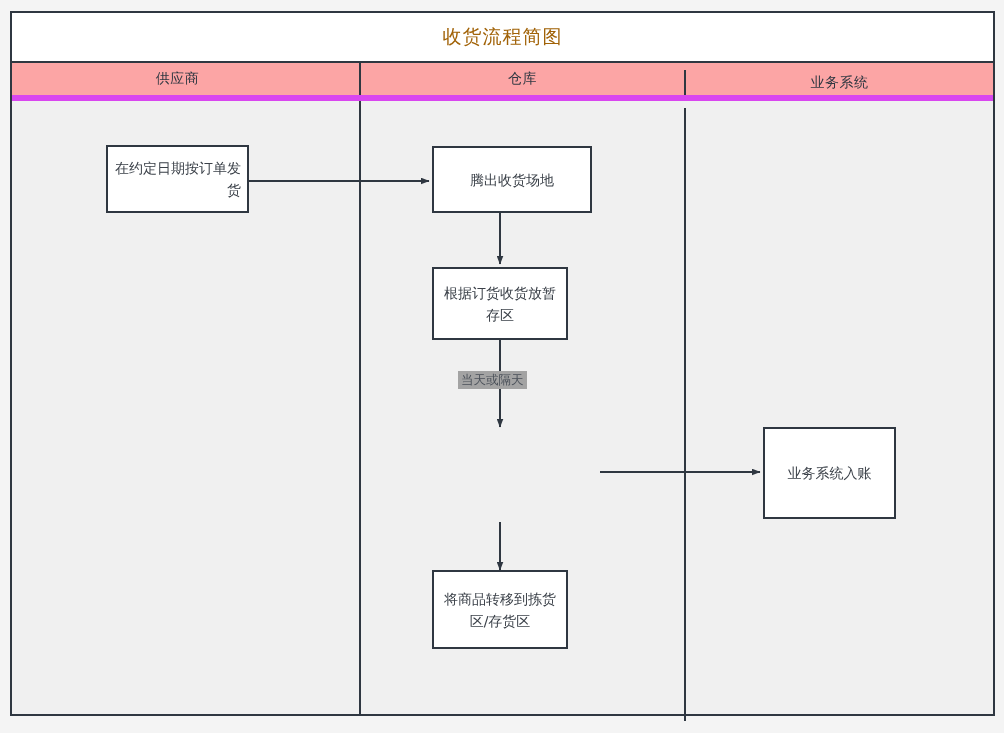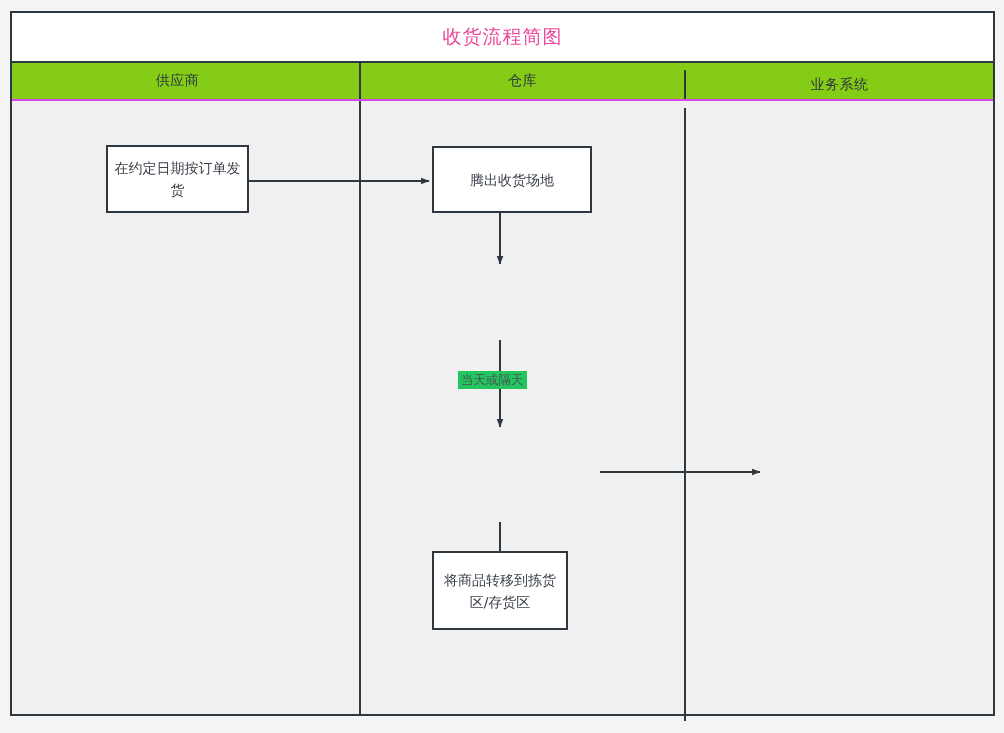"收货流程简图" .pool-title { color: #ec4899 -> #a16207 }
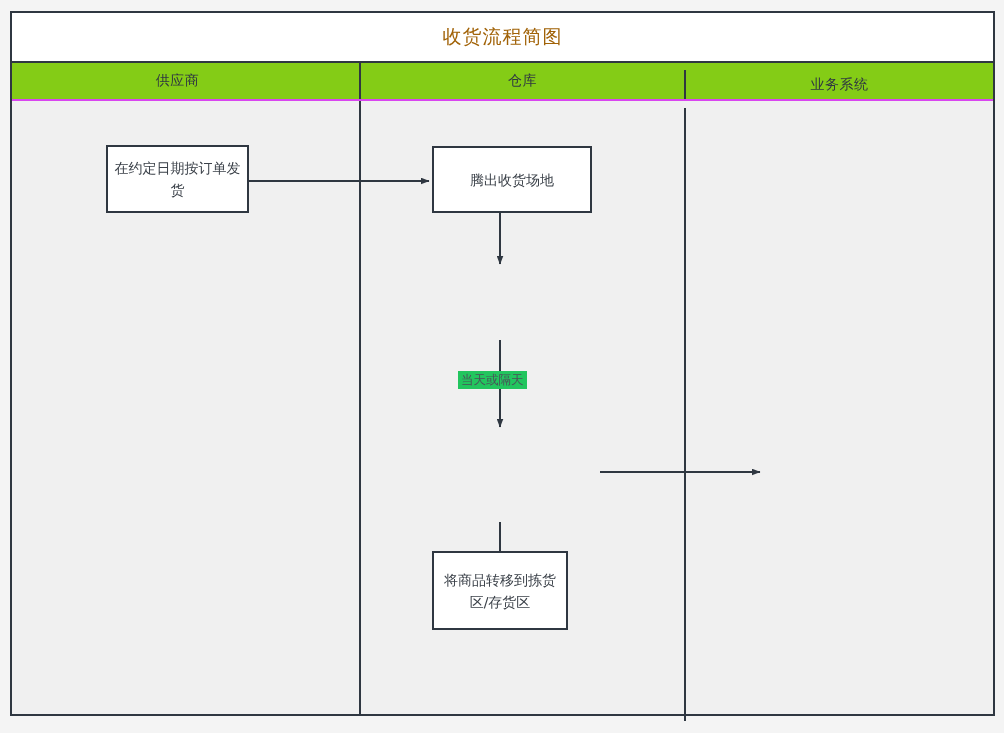"供应商" .lane-headers { background: #84cc16 -> #fca5a5; border-bottom: 2px solid #d946ef -> 6px solid #d946ef }
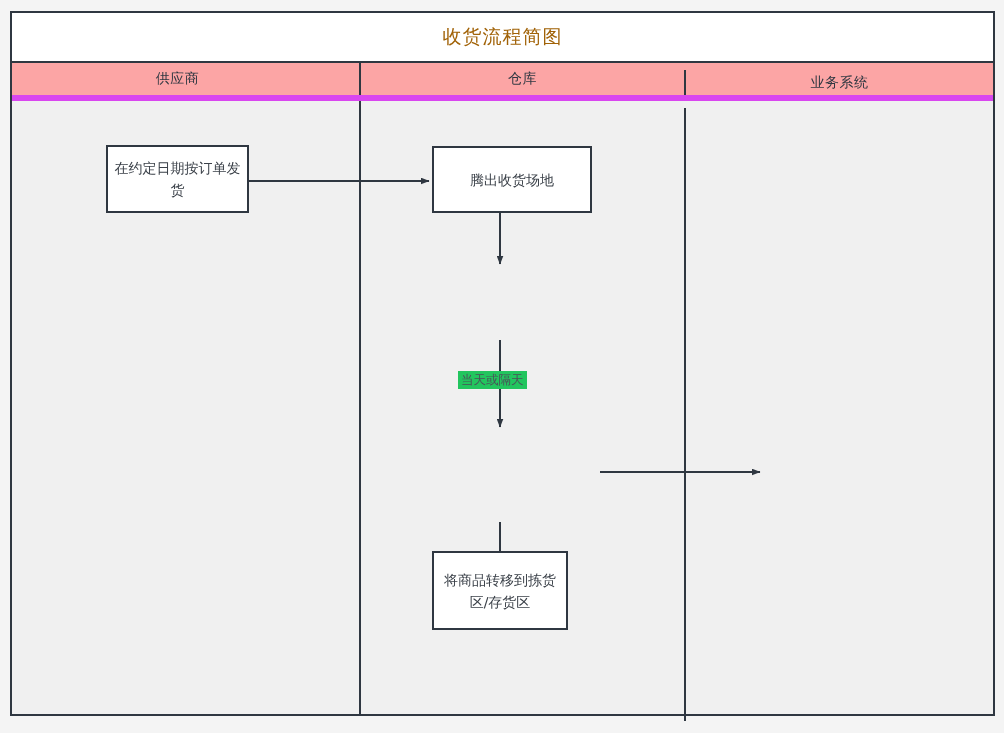"在约定日期按订单发货" #node-ship { text-align: none -> right }
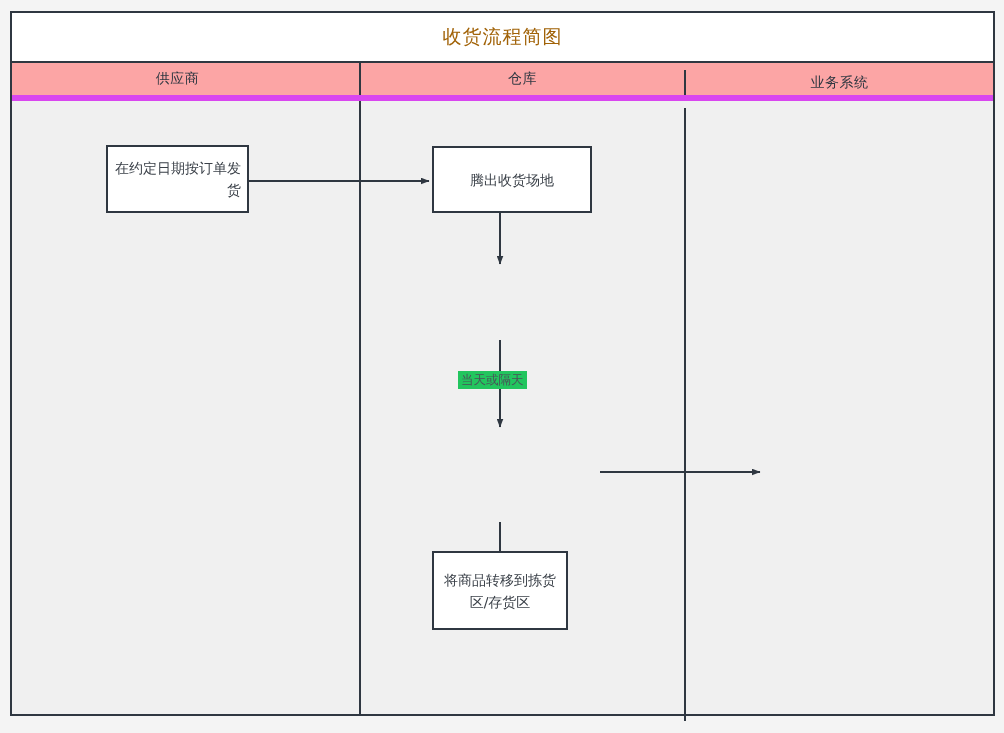"根据订货收货放暂存区" div.node { html: none -> <div>根据订货收货放暂存区</div> }
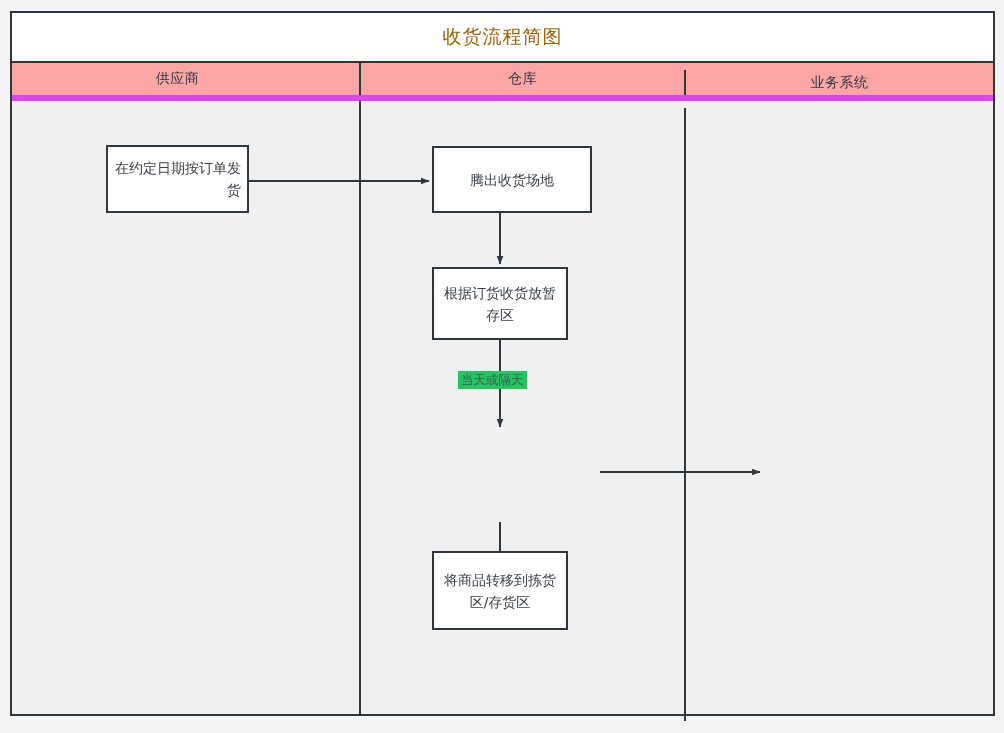"当天或隔天" .edge-label { background: #22c55e -> #a3a3a3 }
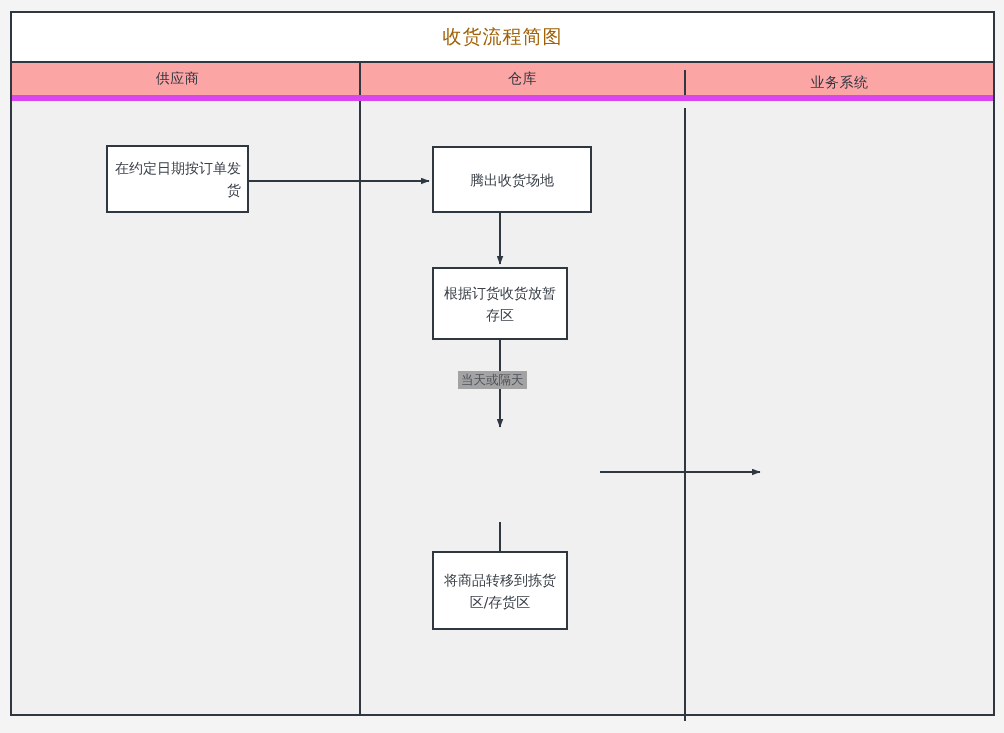"业务系统入账" div.node { html: none -> <div>业务系统入账</div> }
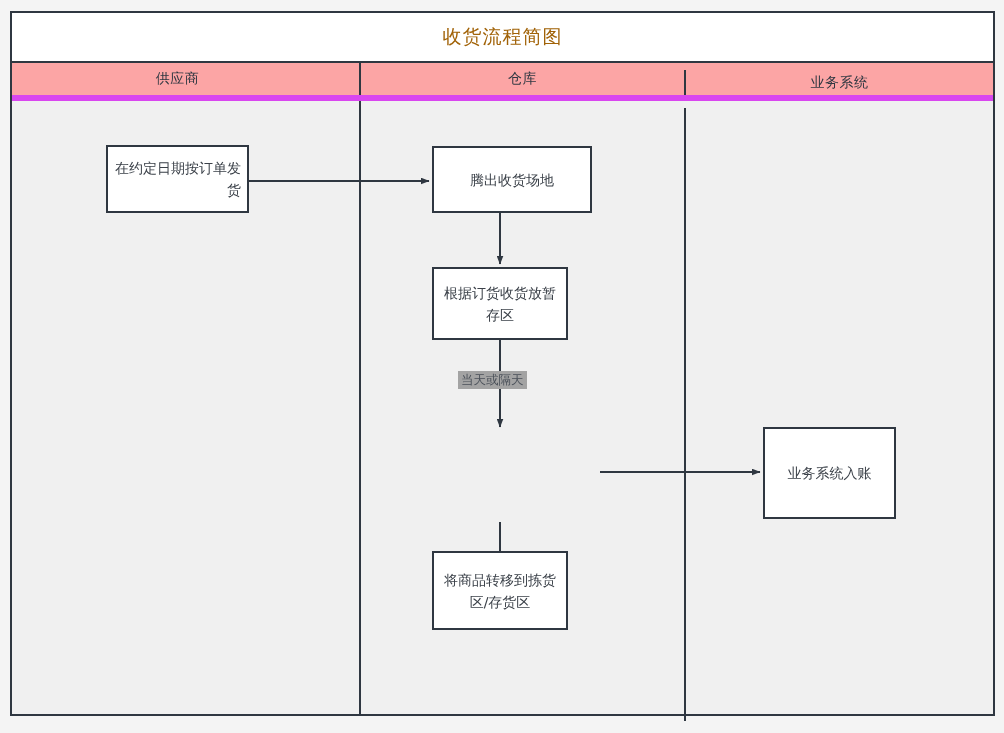"将商品转移到拣货区/存货区" #node-transfer { top: 551px -> 570px }
